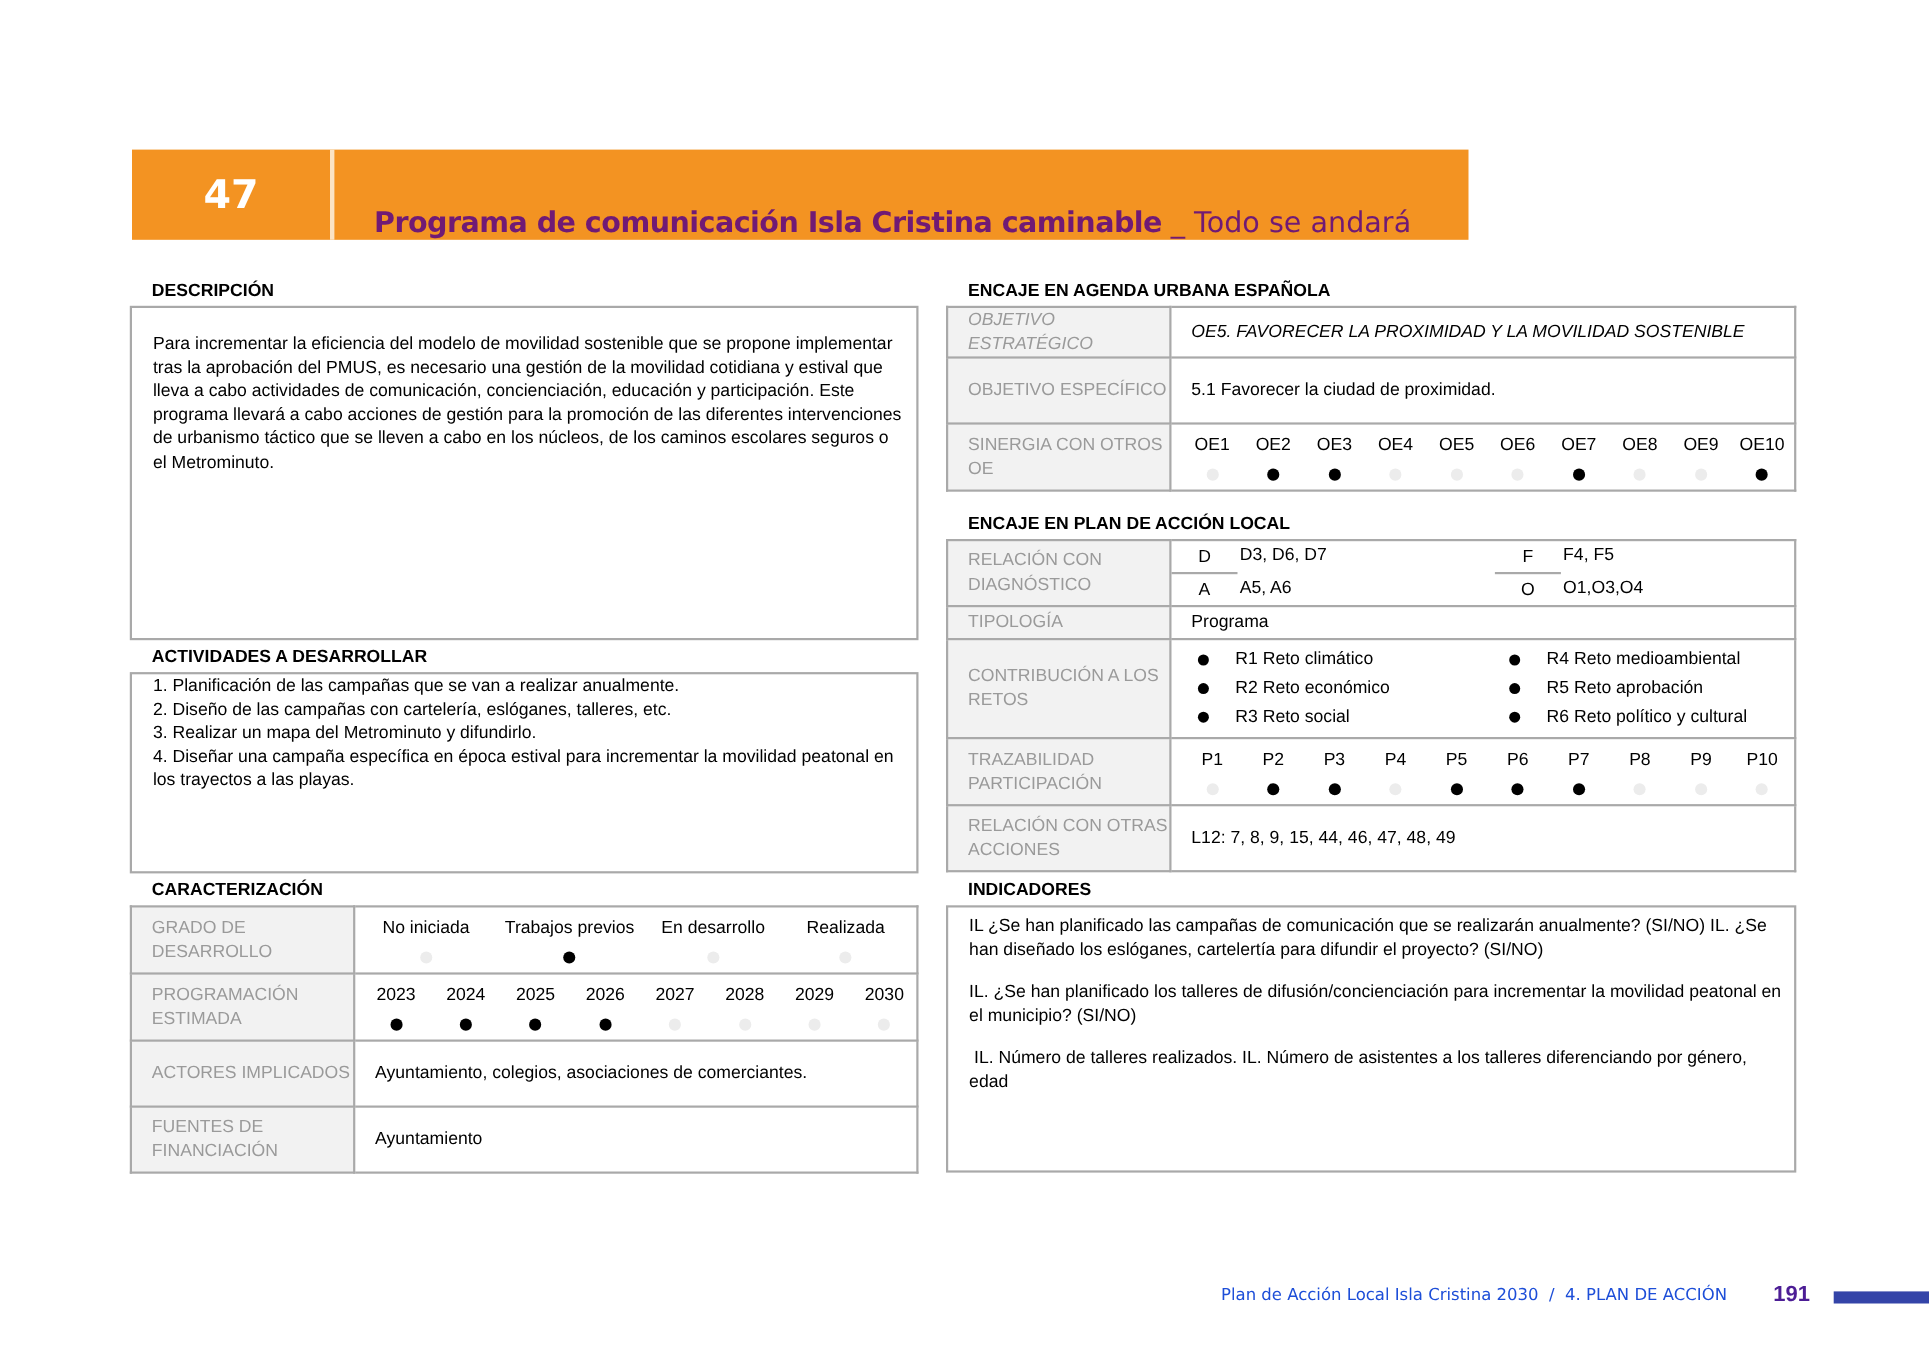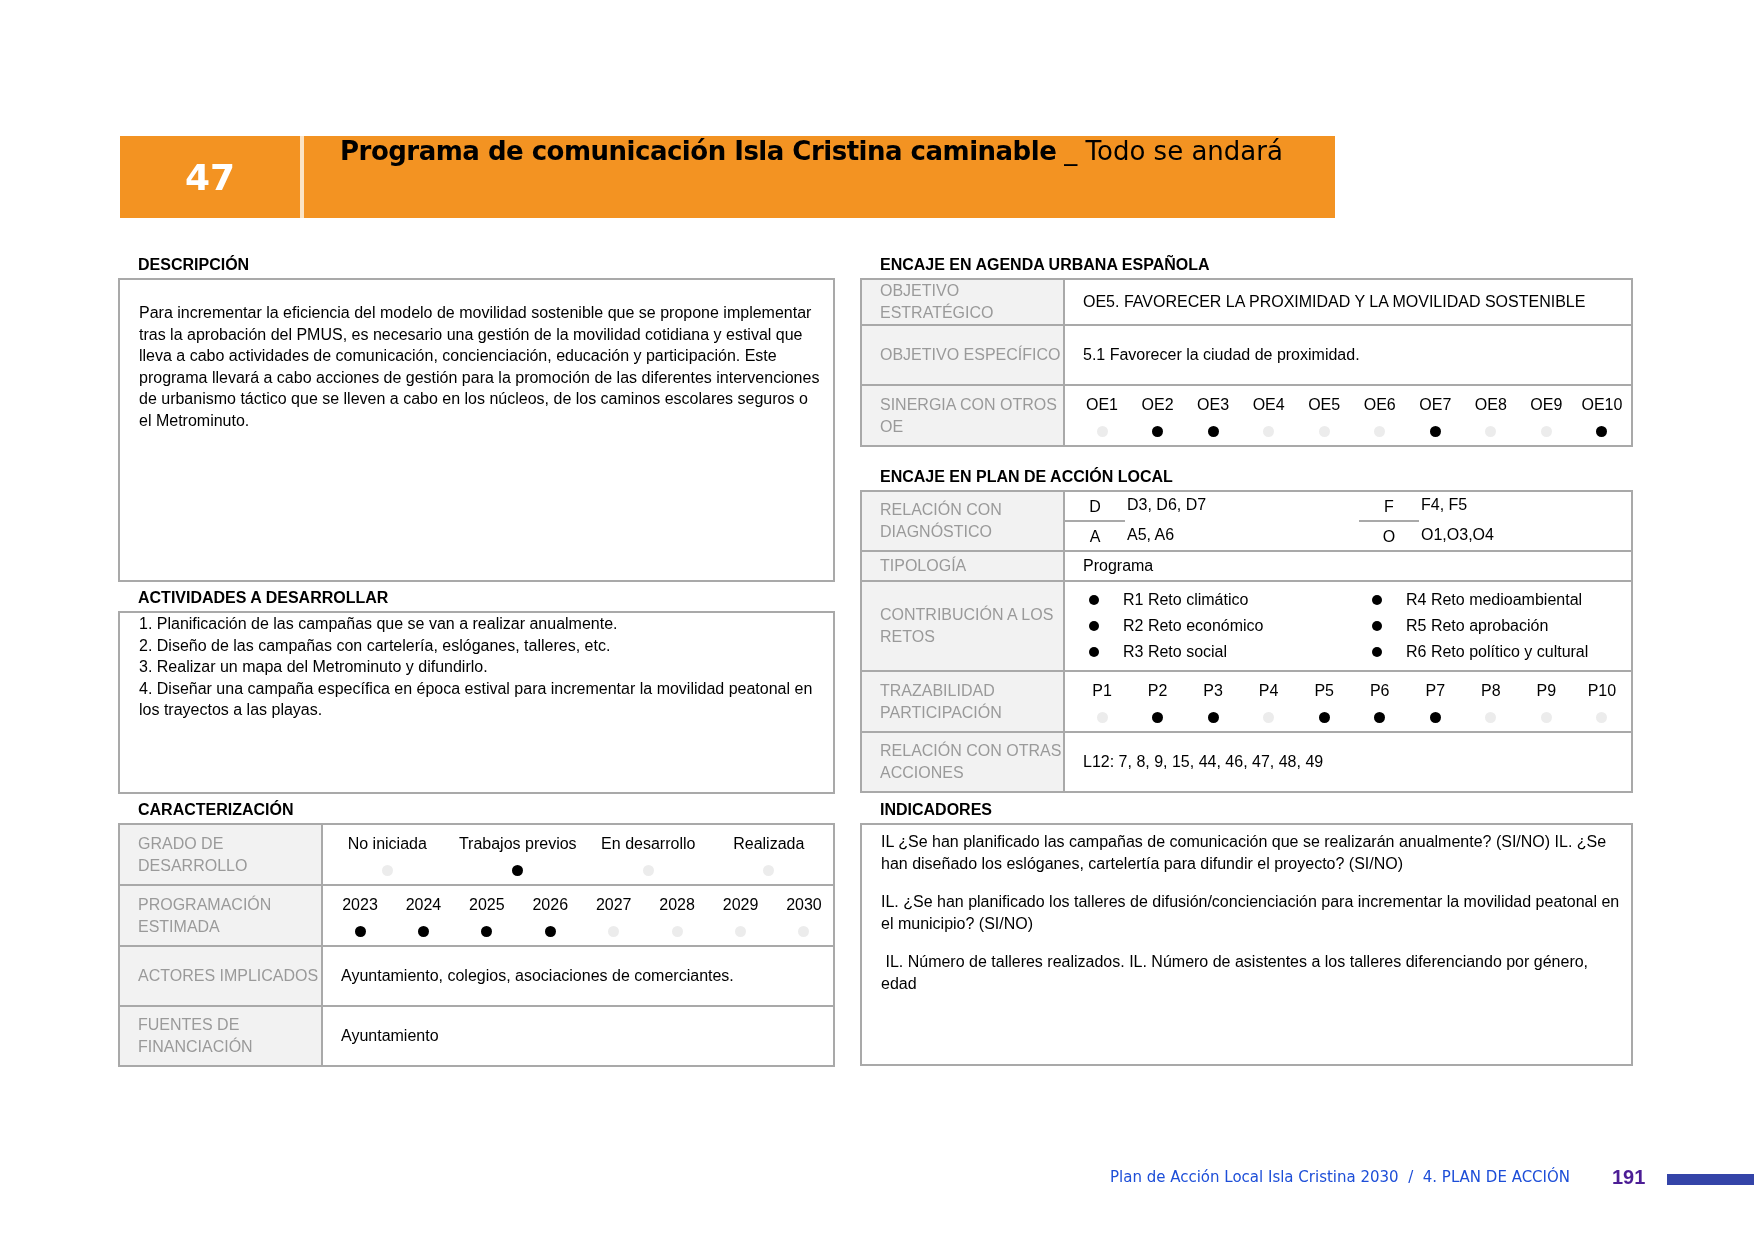"Programa de comunicación Isla Cristina" .banner-title { align-items: flex-start -> flex-end; color: #000000 -> #701a75 }
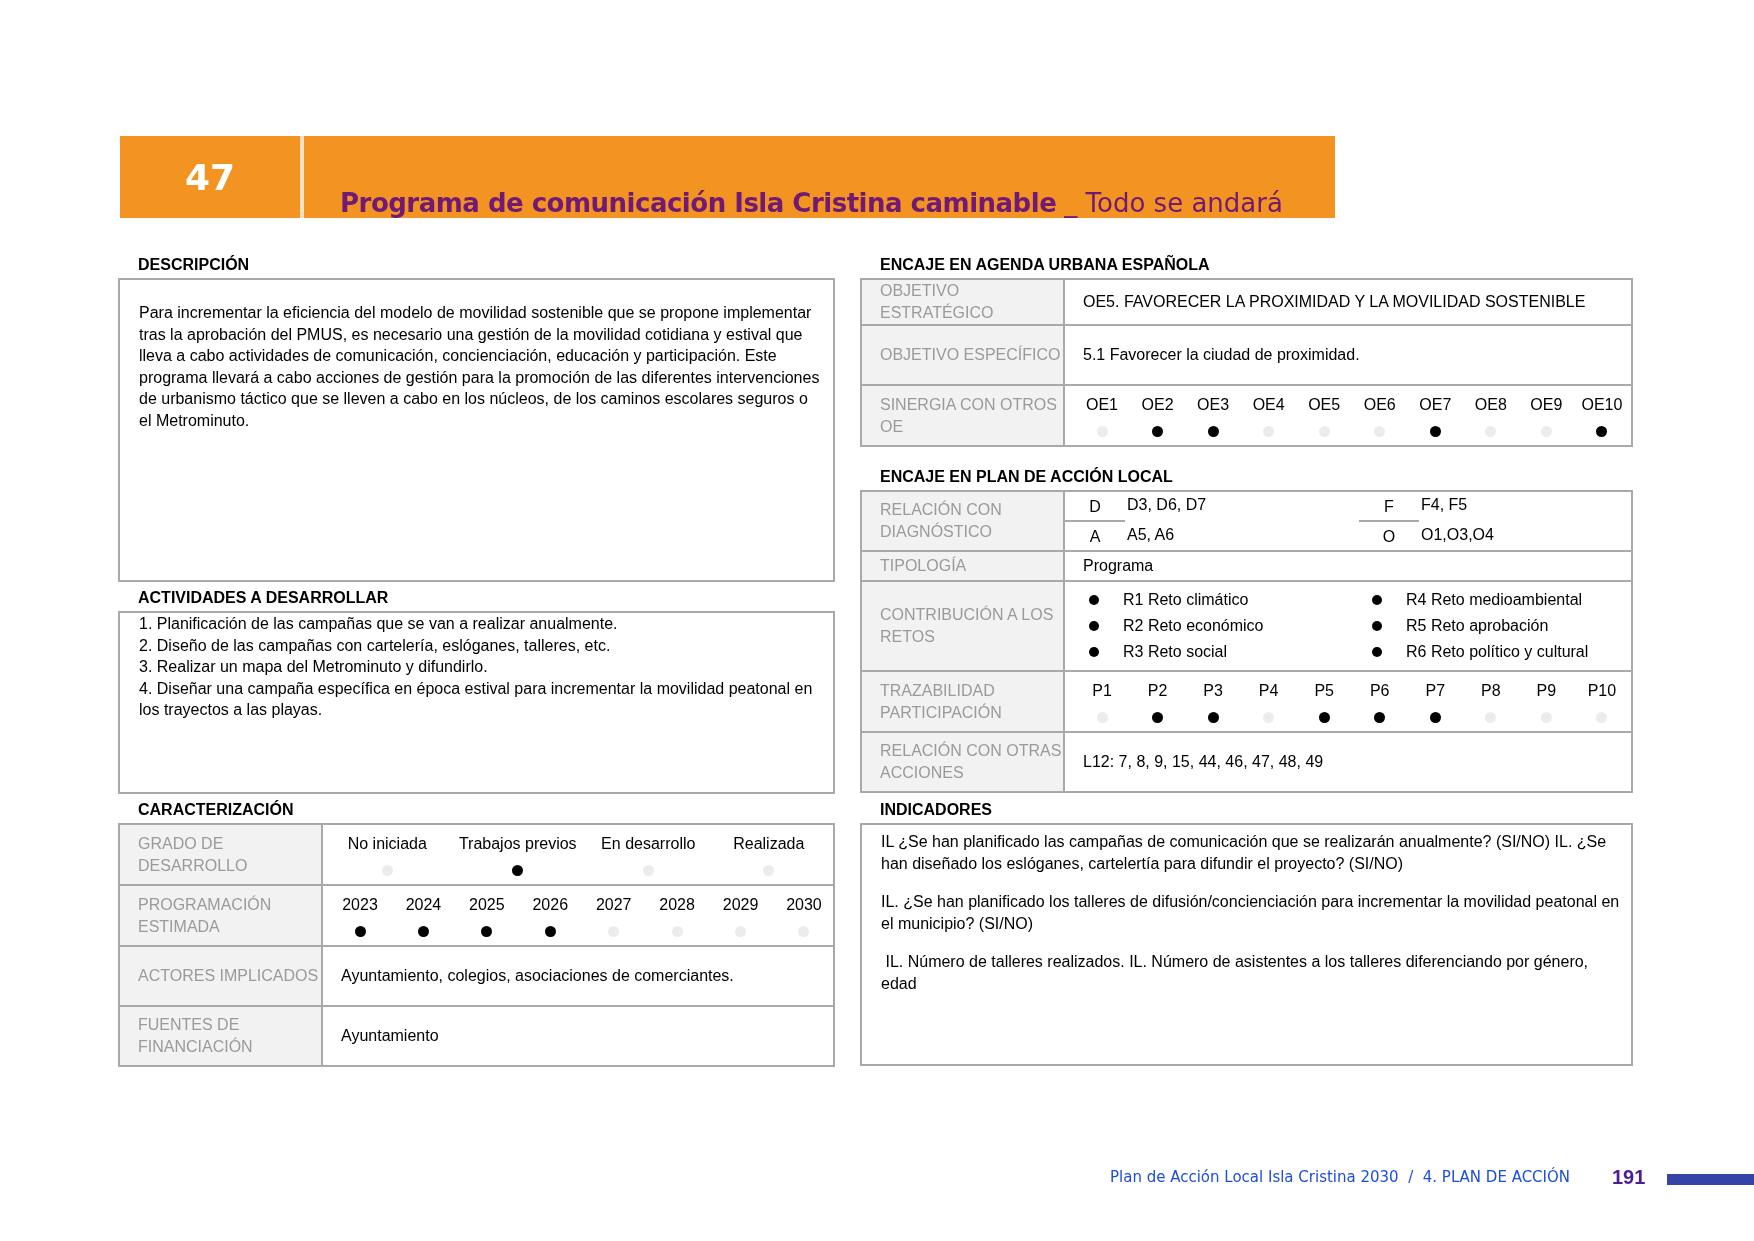"OBJETIVO ESTRATÉGICO" tr { font-style: none -> italic }
